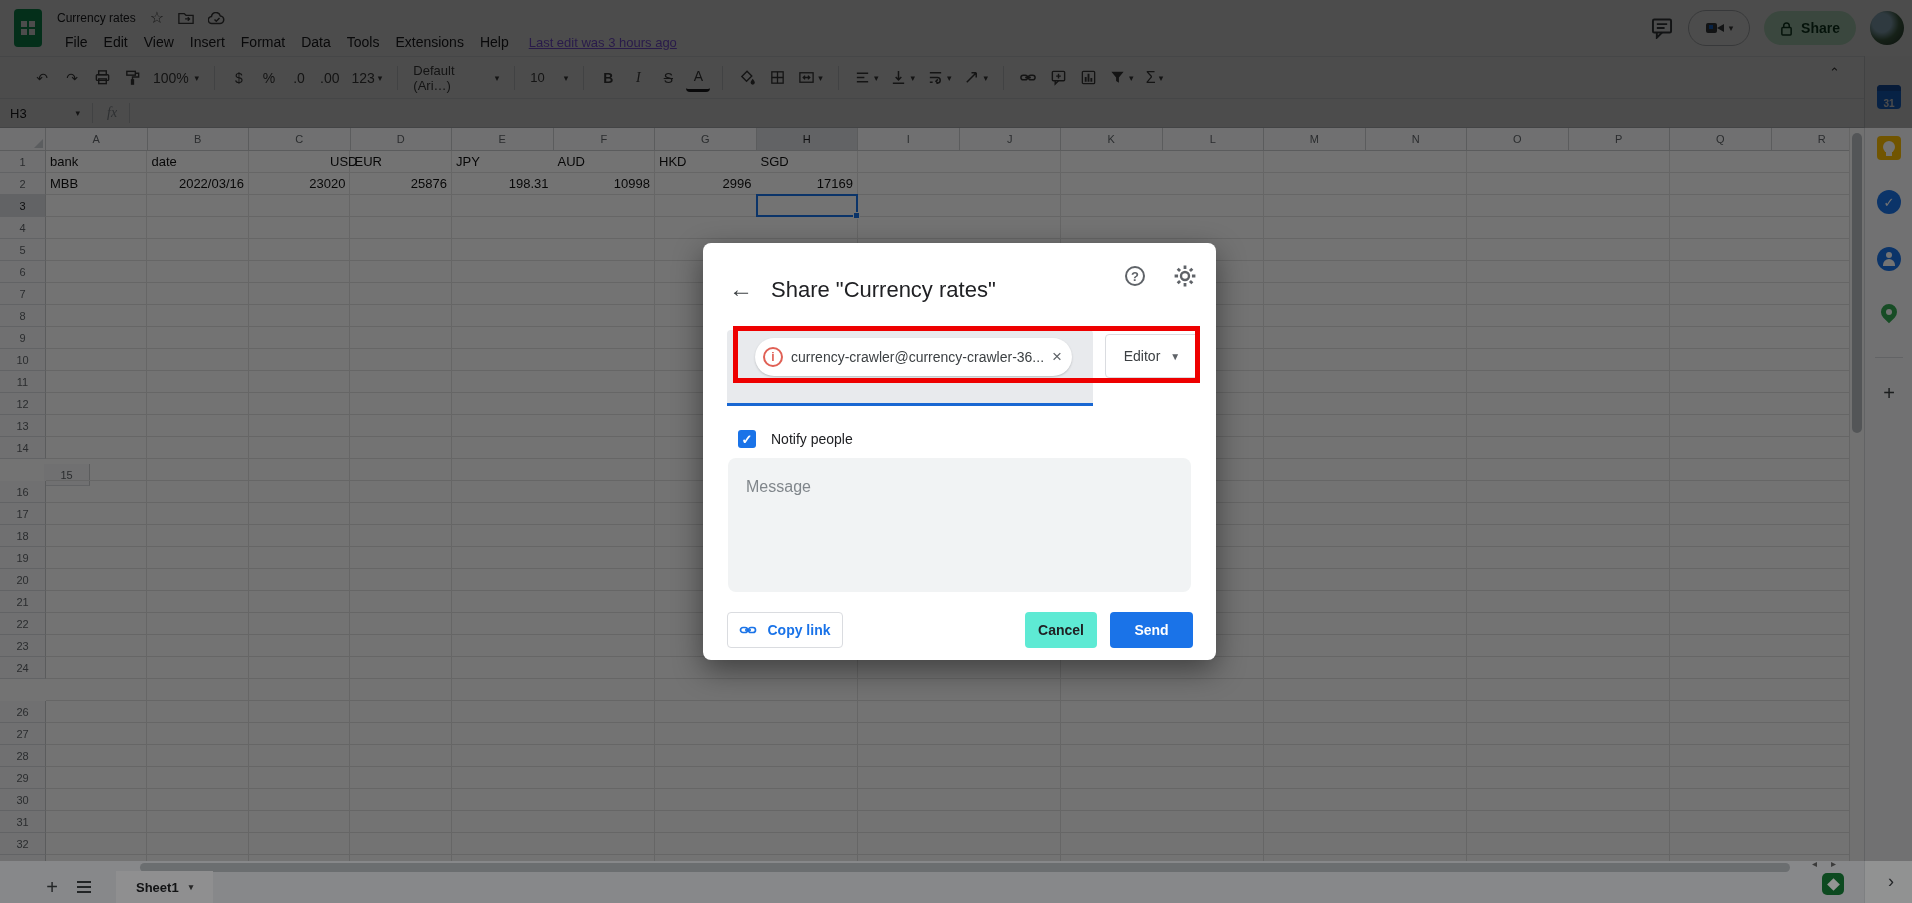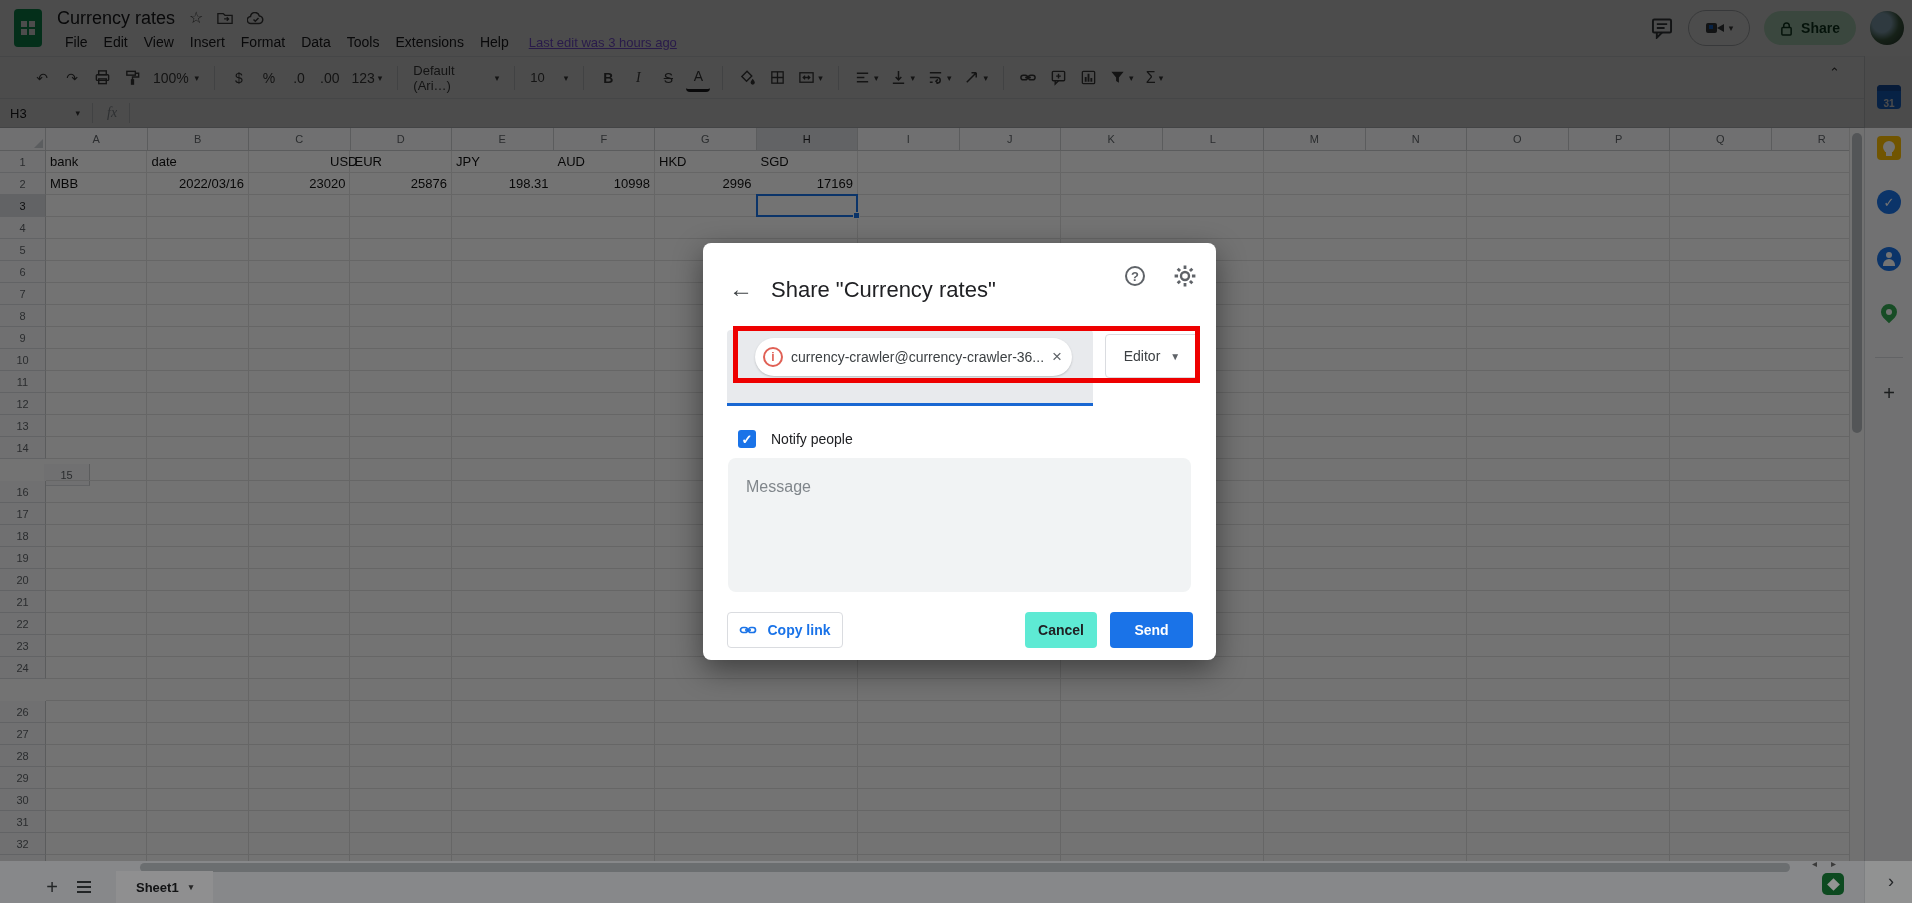"Currency rates" .doc-title { font-size: 18px -> 12px }
